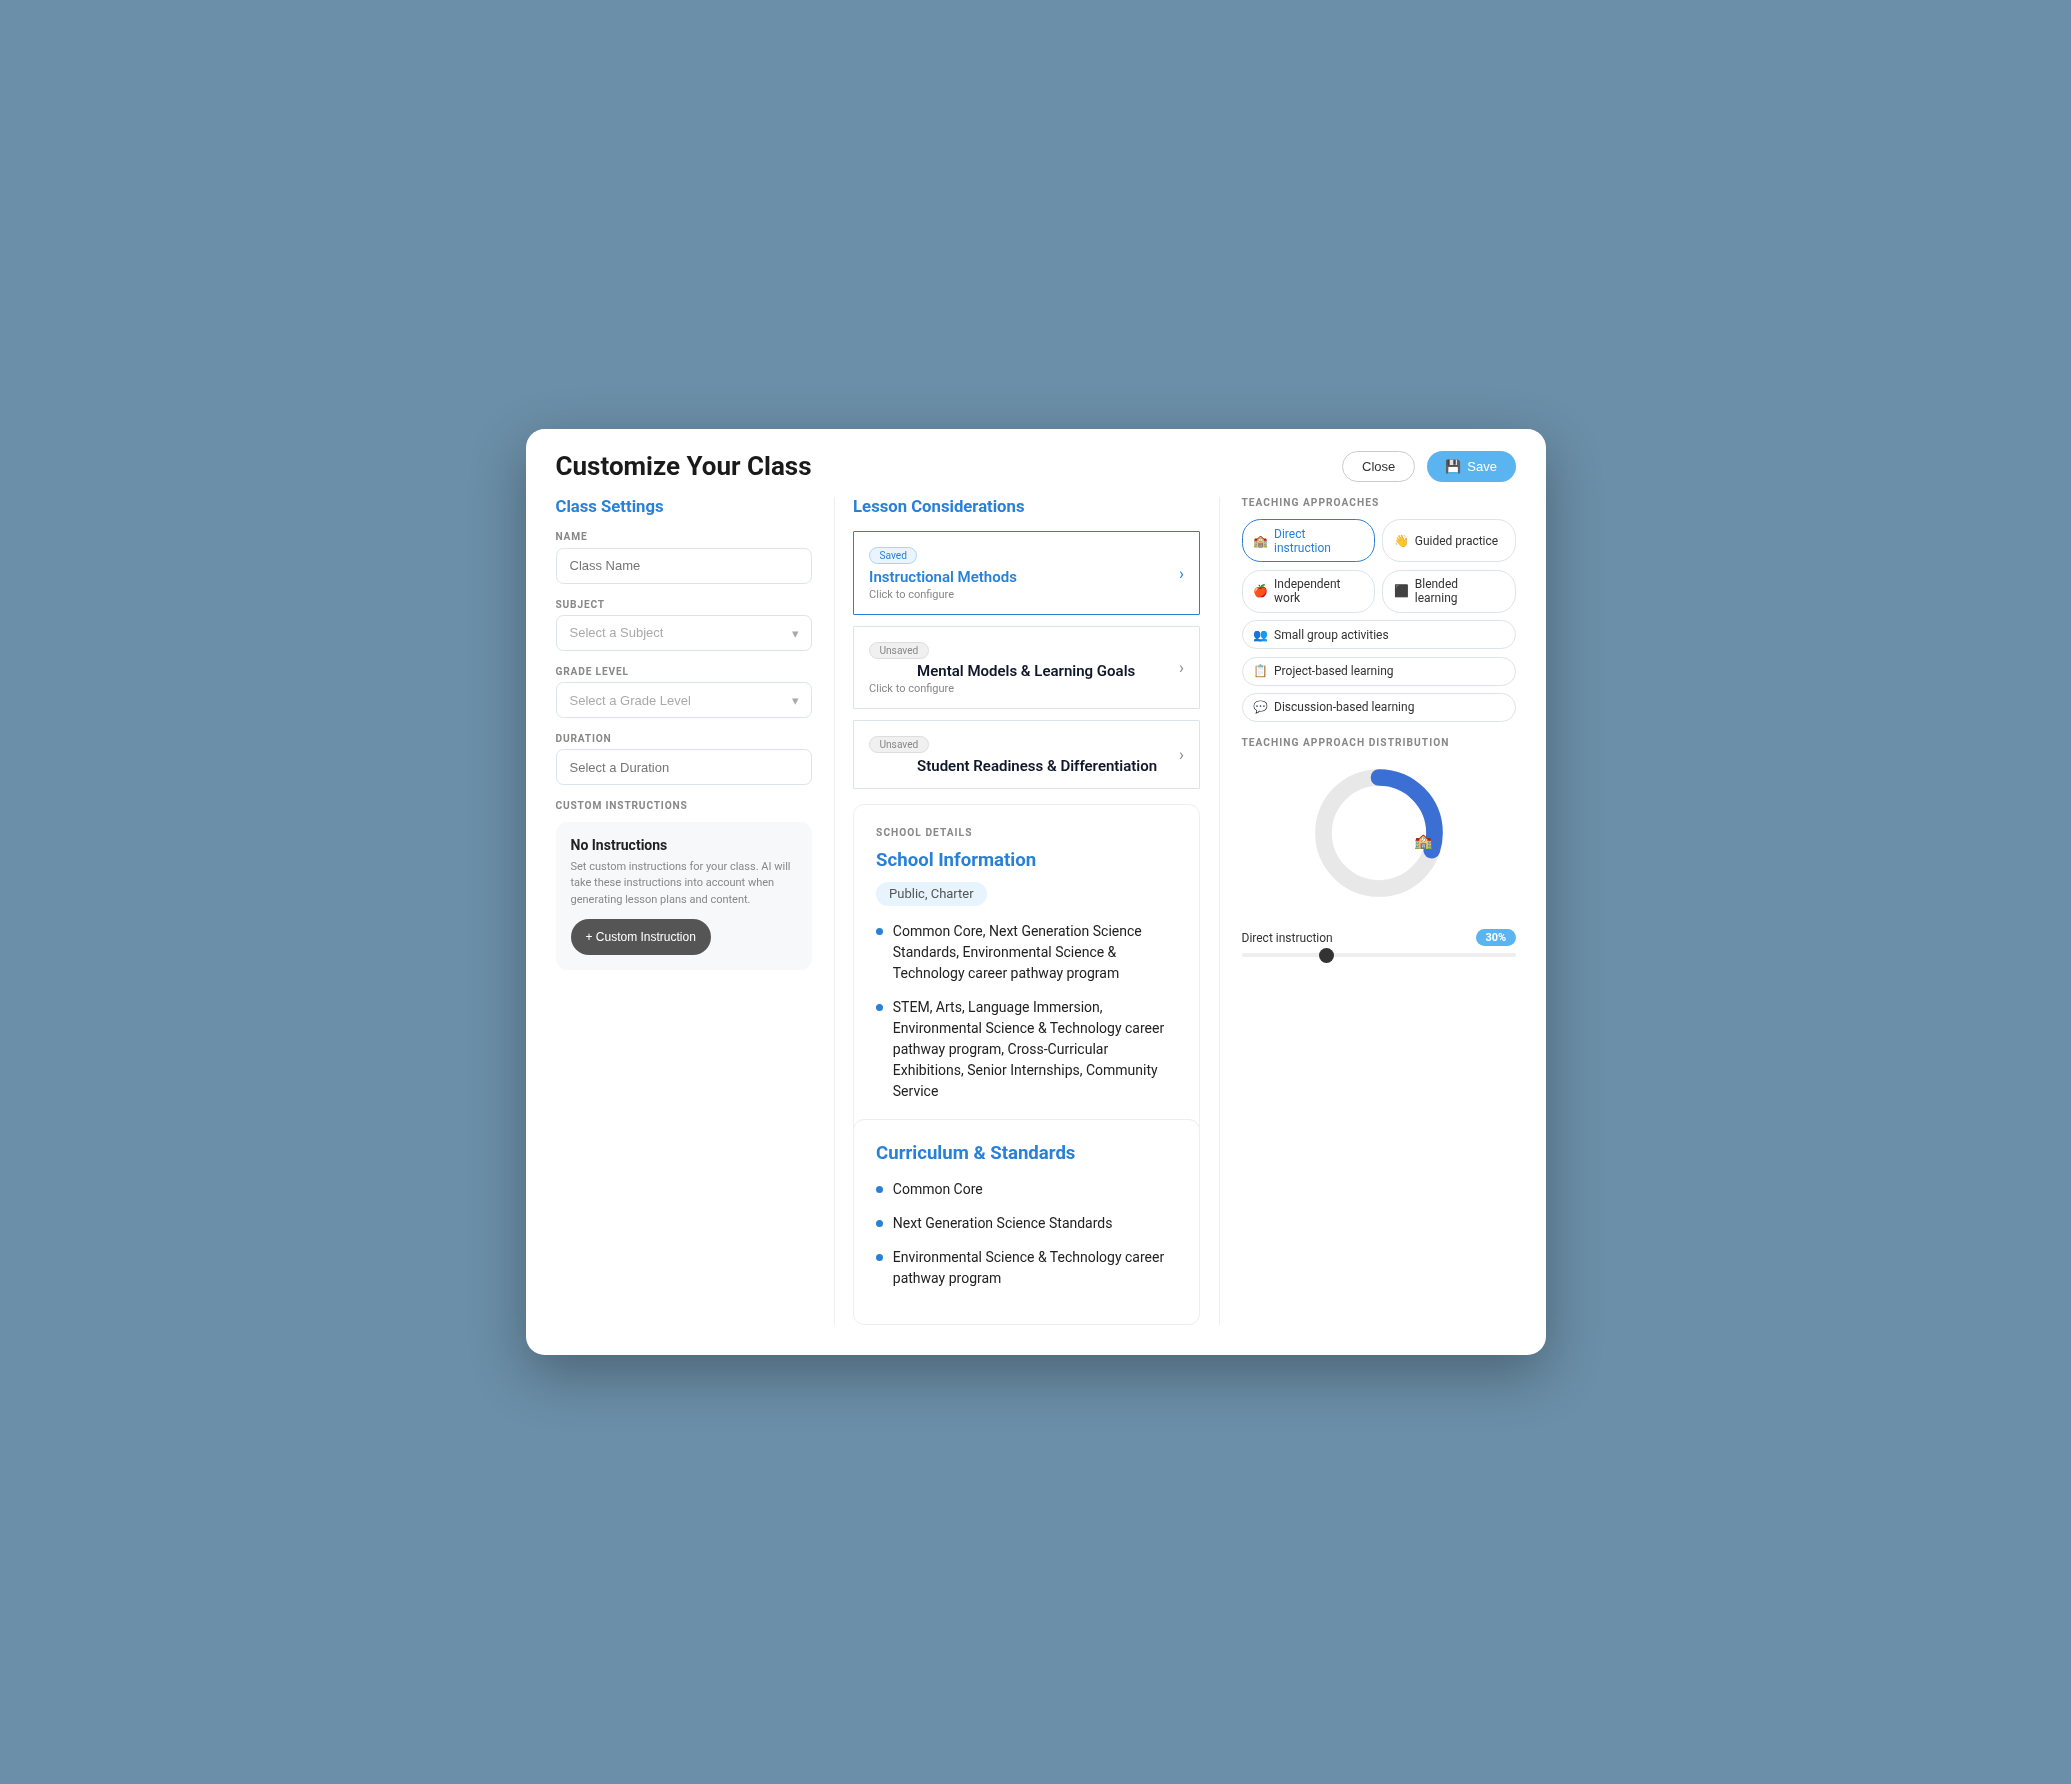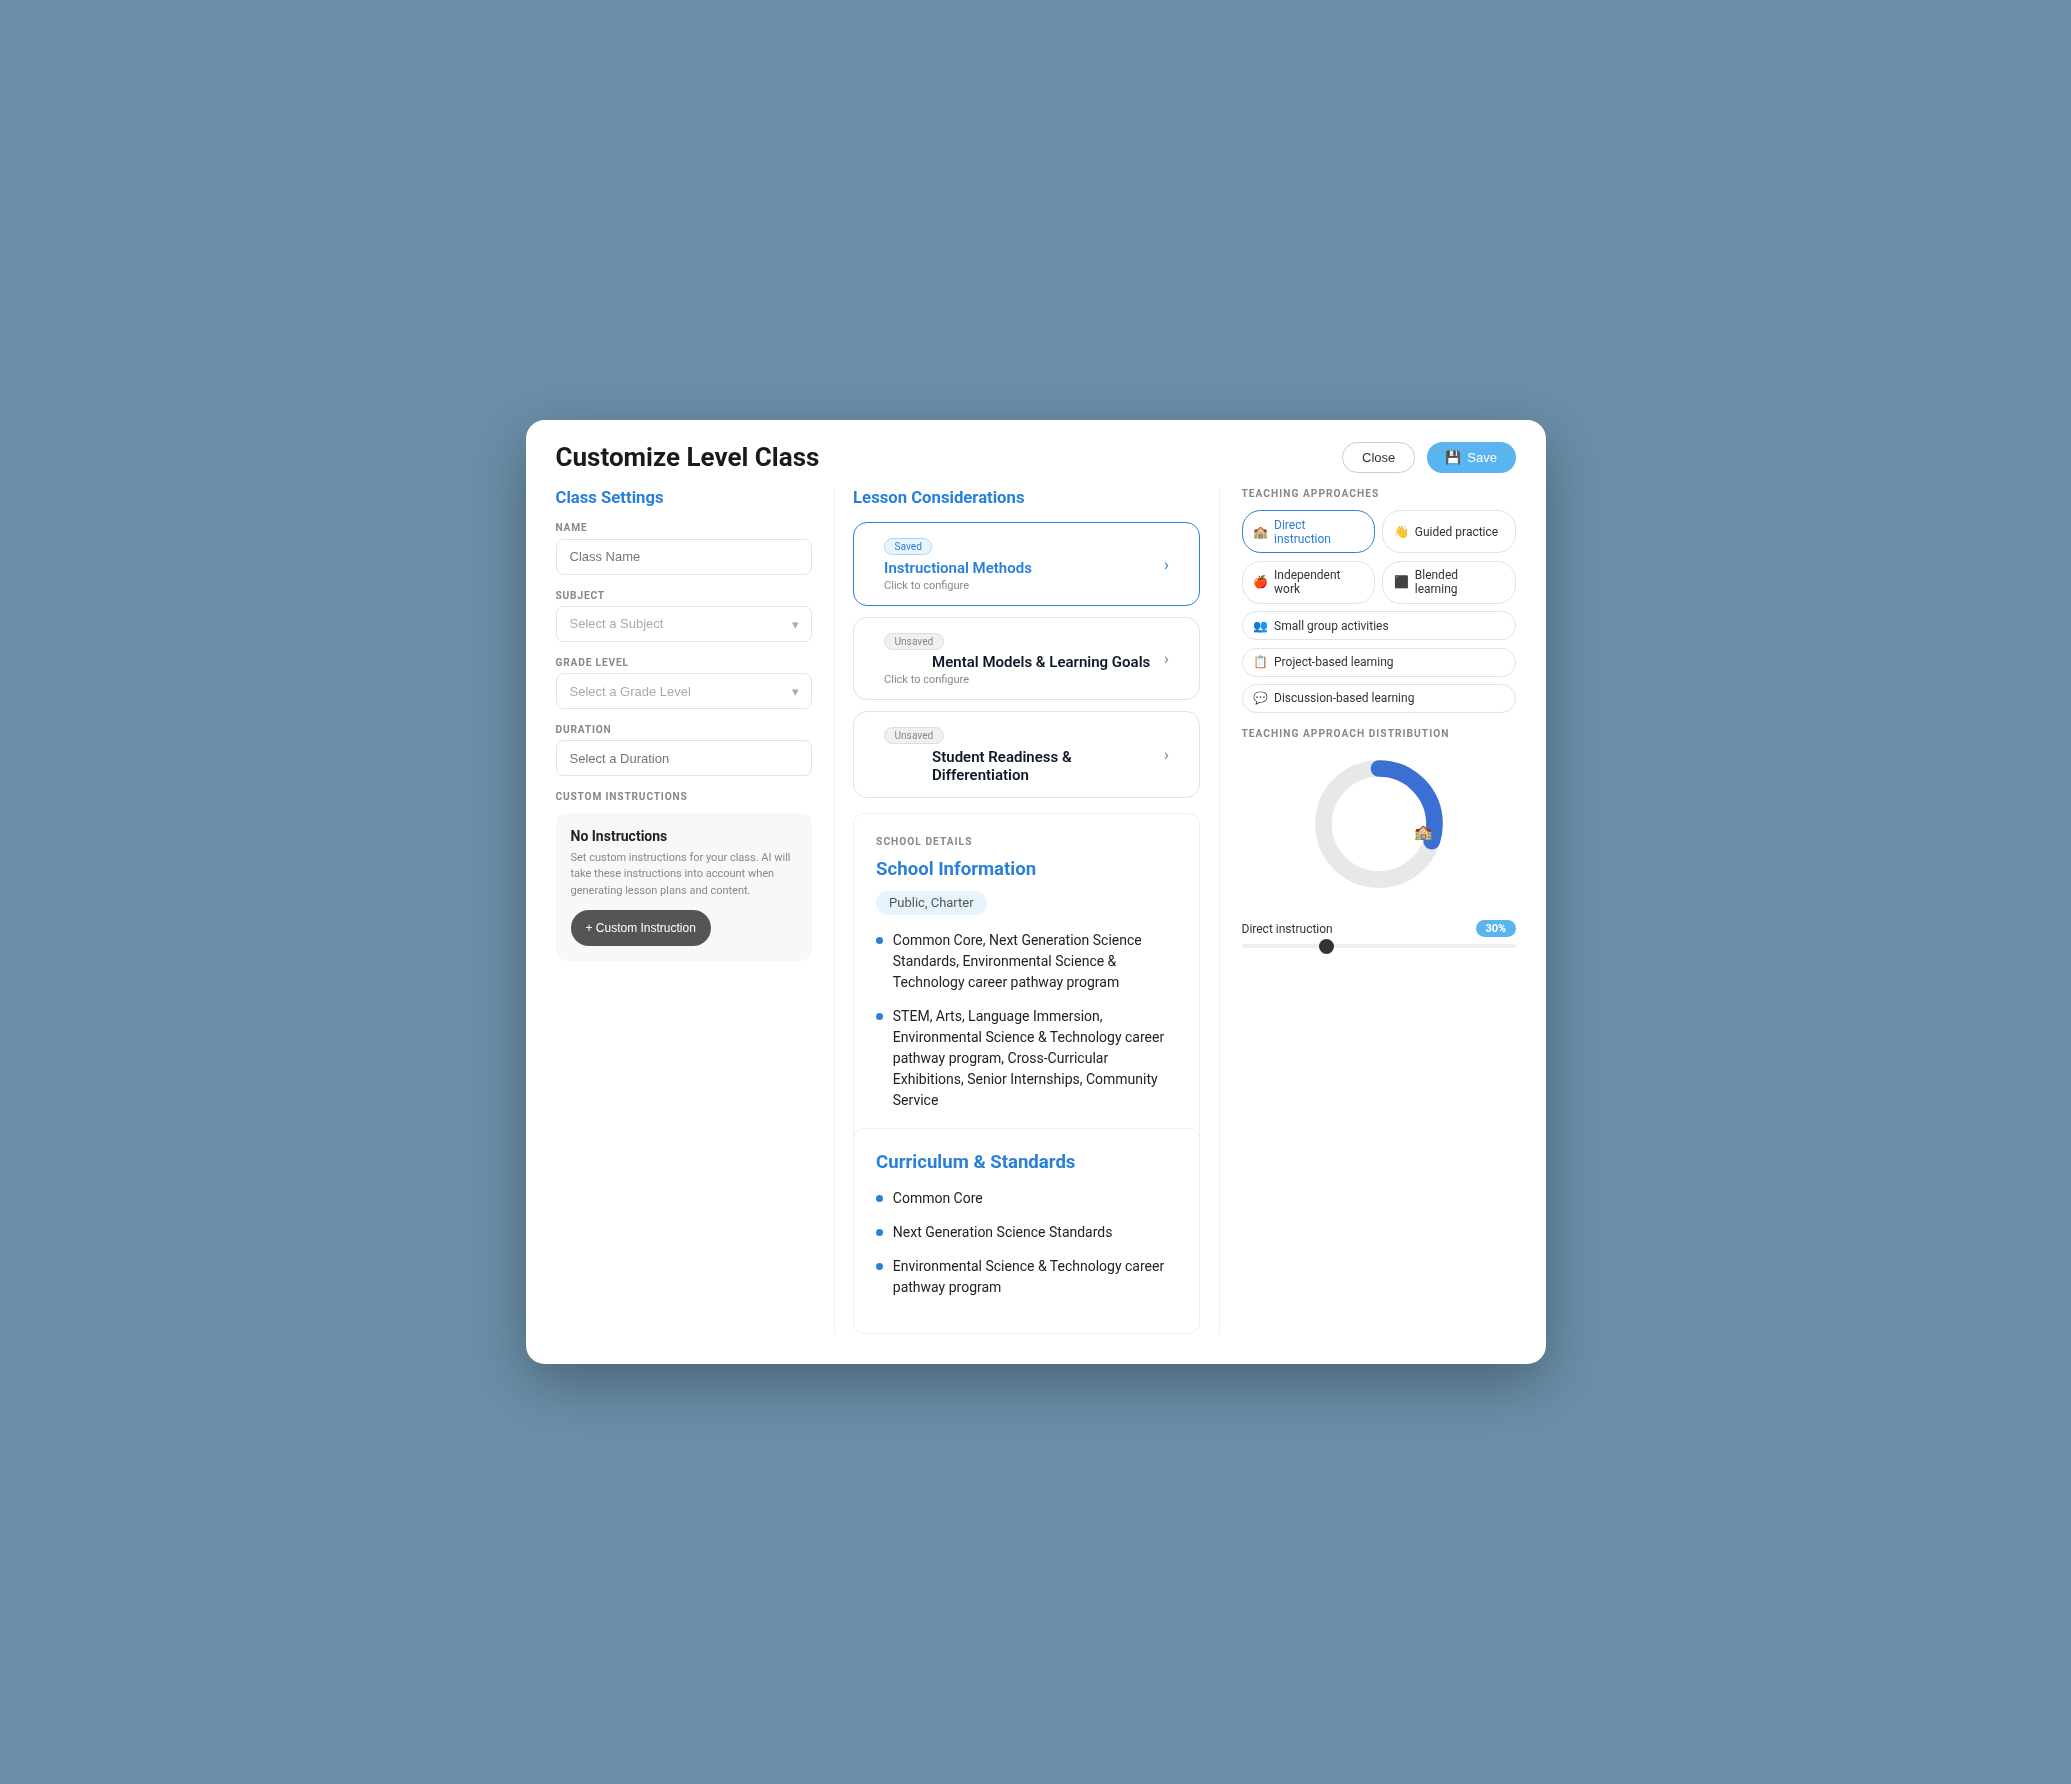"Customize Level Class" h1.modal-title { text: Level -> Your }
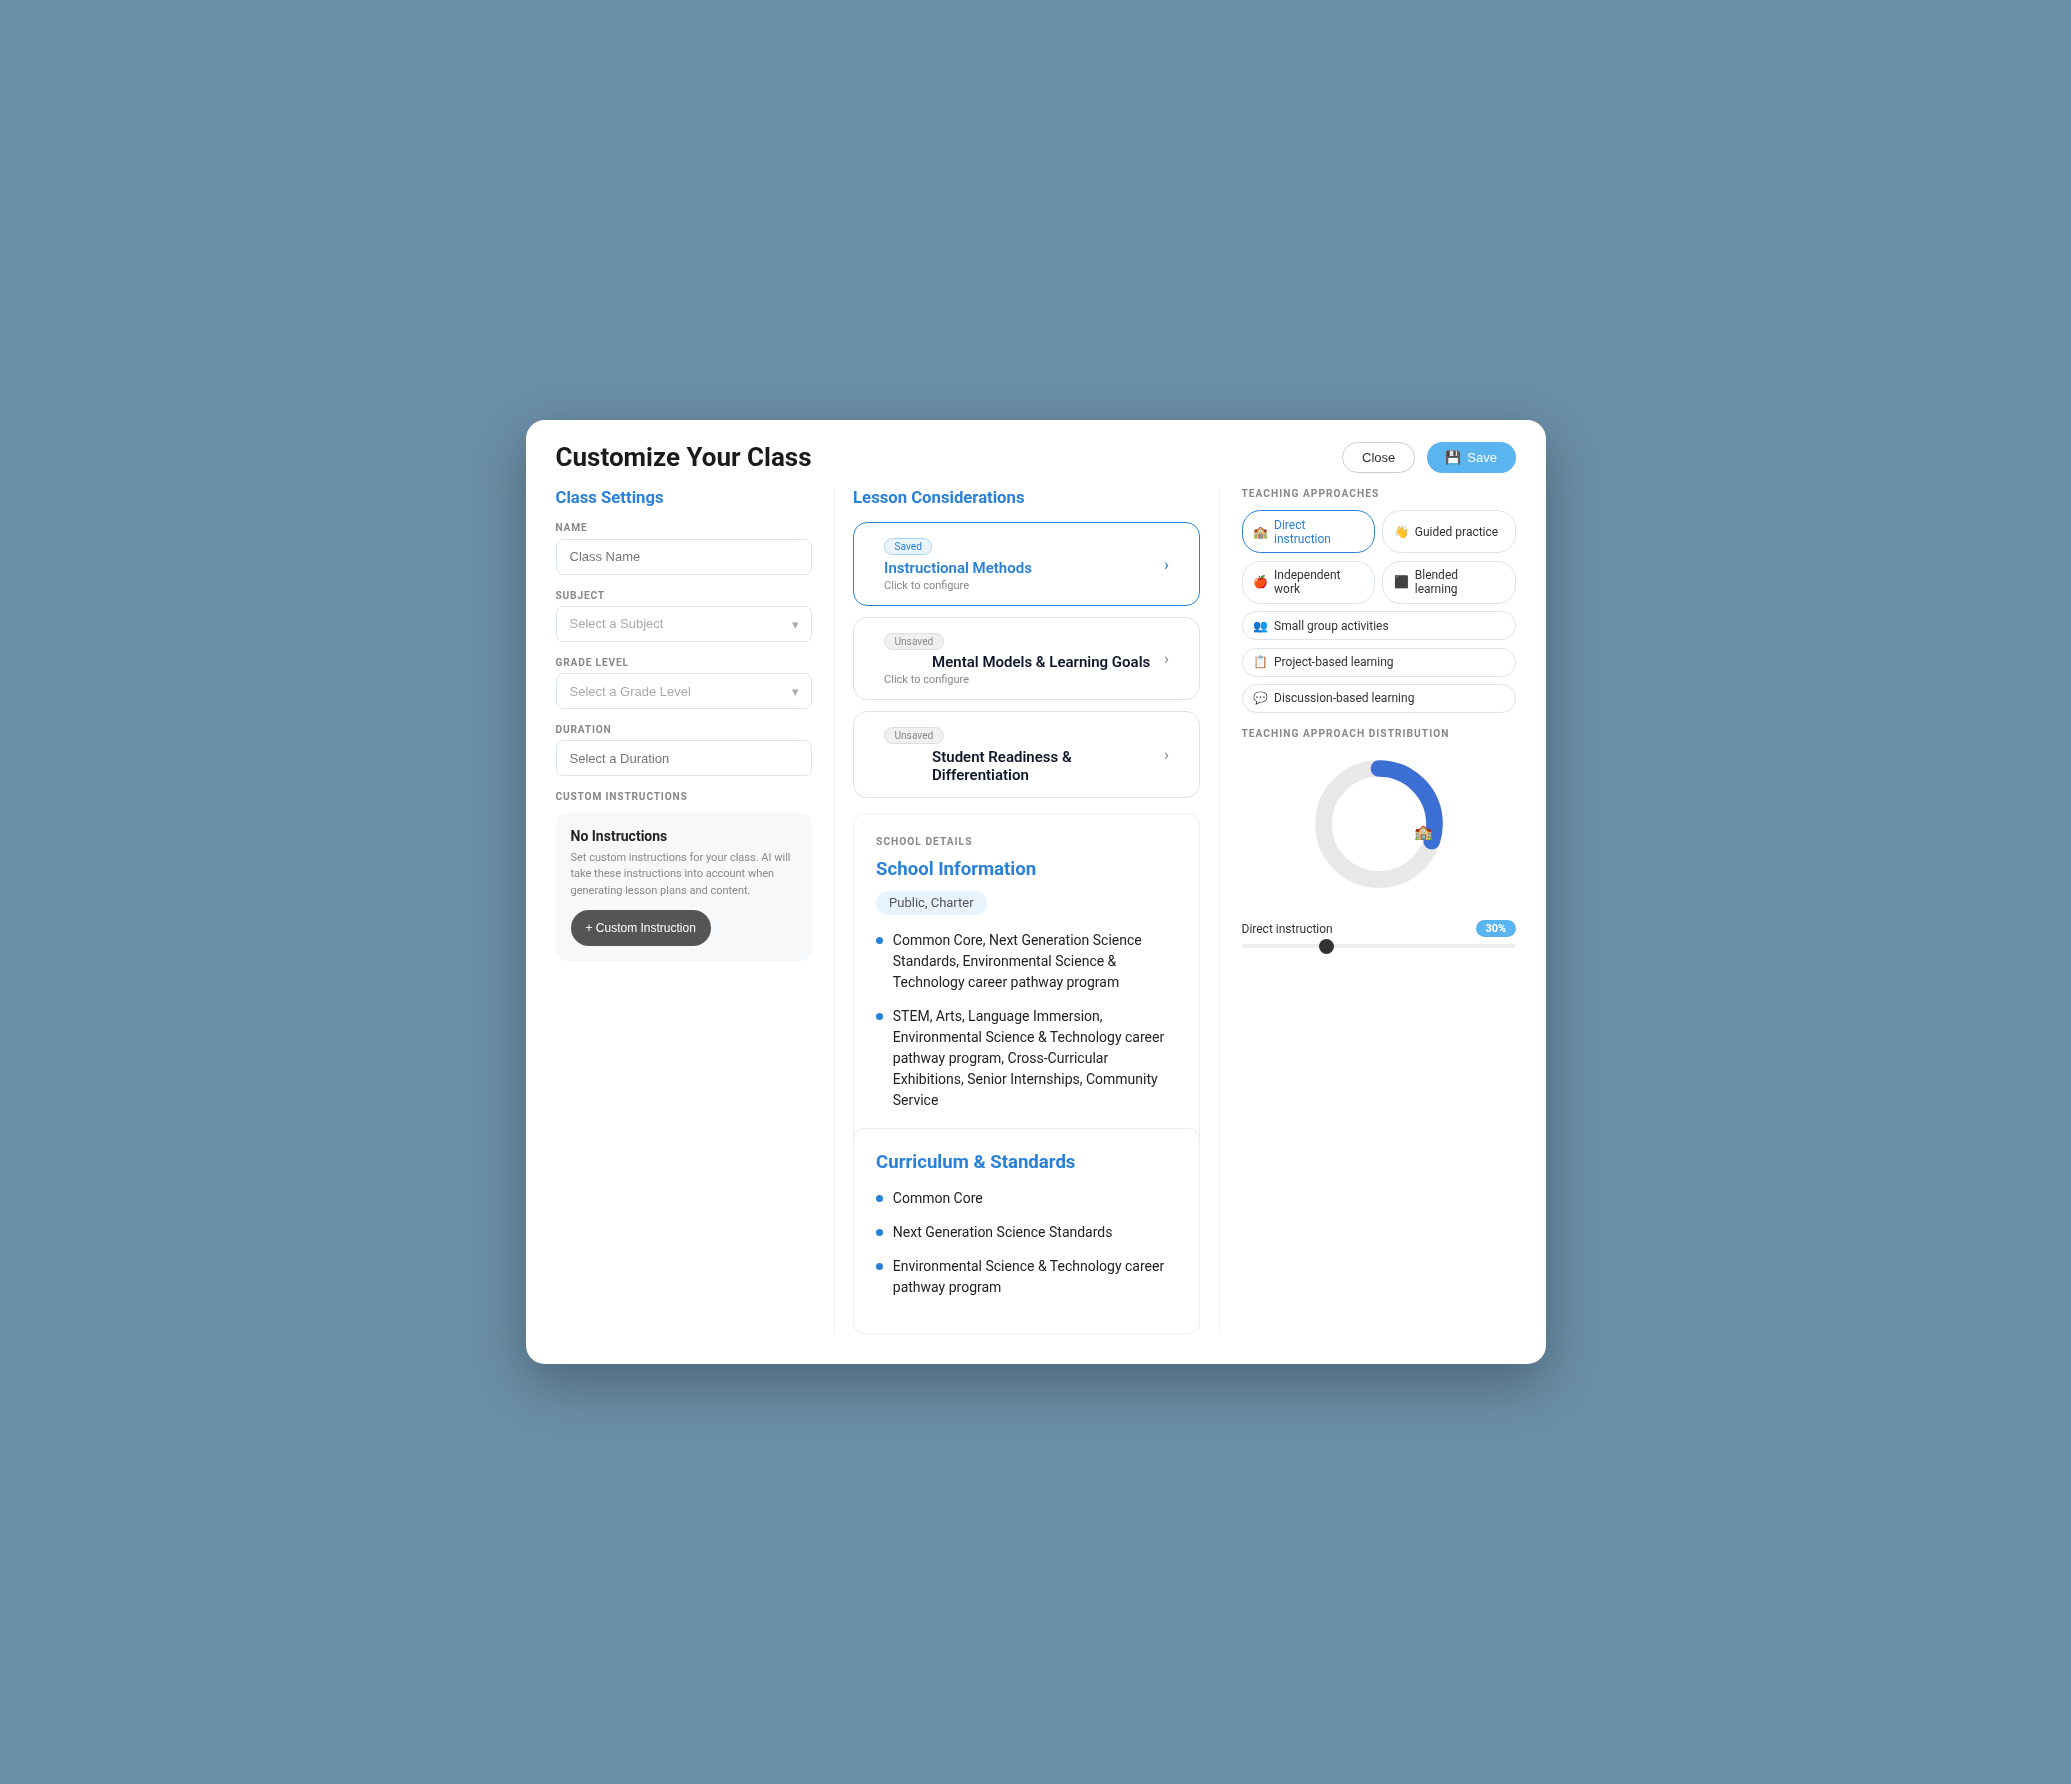"Saved" .lesson-card { border-radius: 14px -> 1px; padding: 13px 30px -> 13px 15px }
